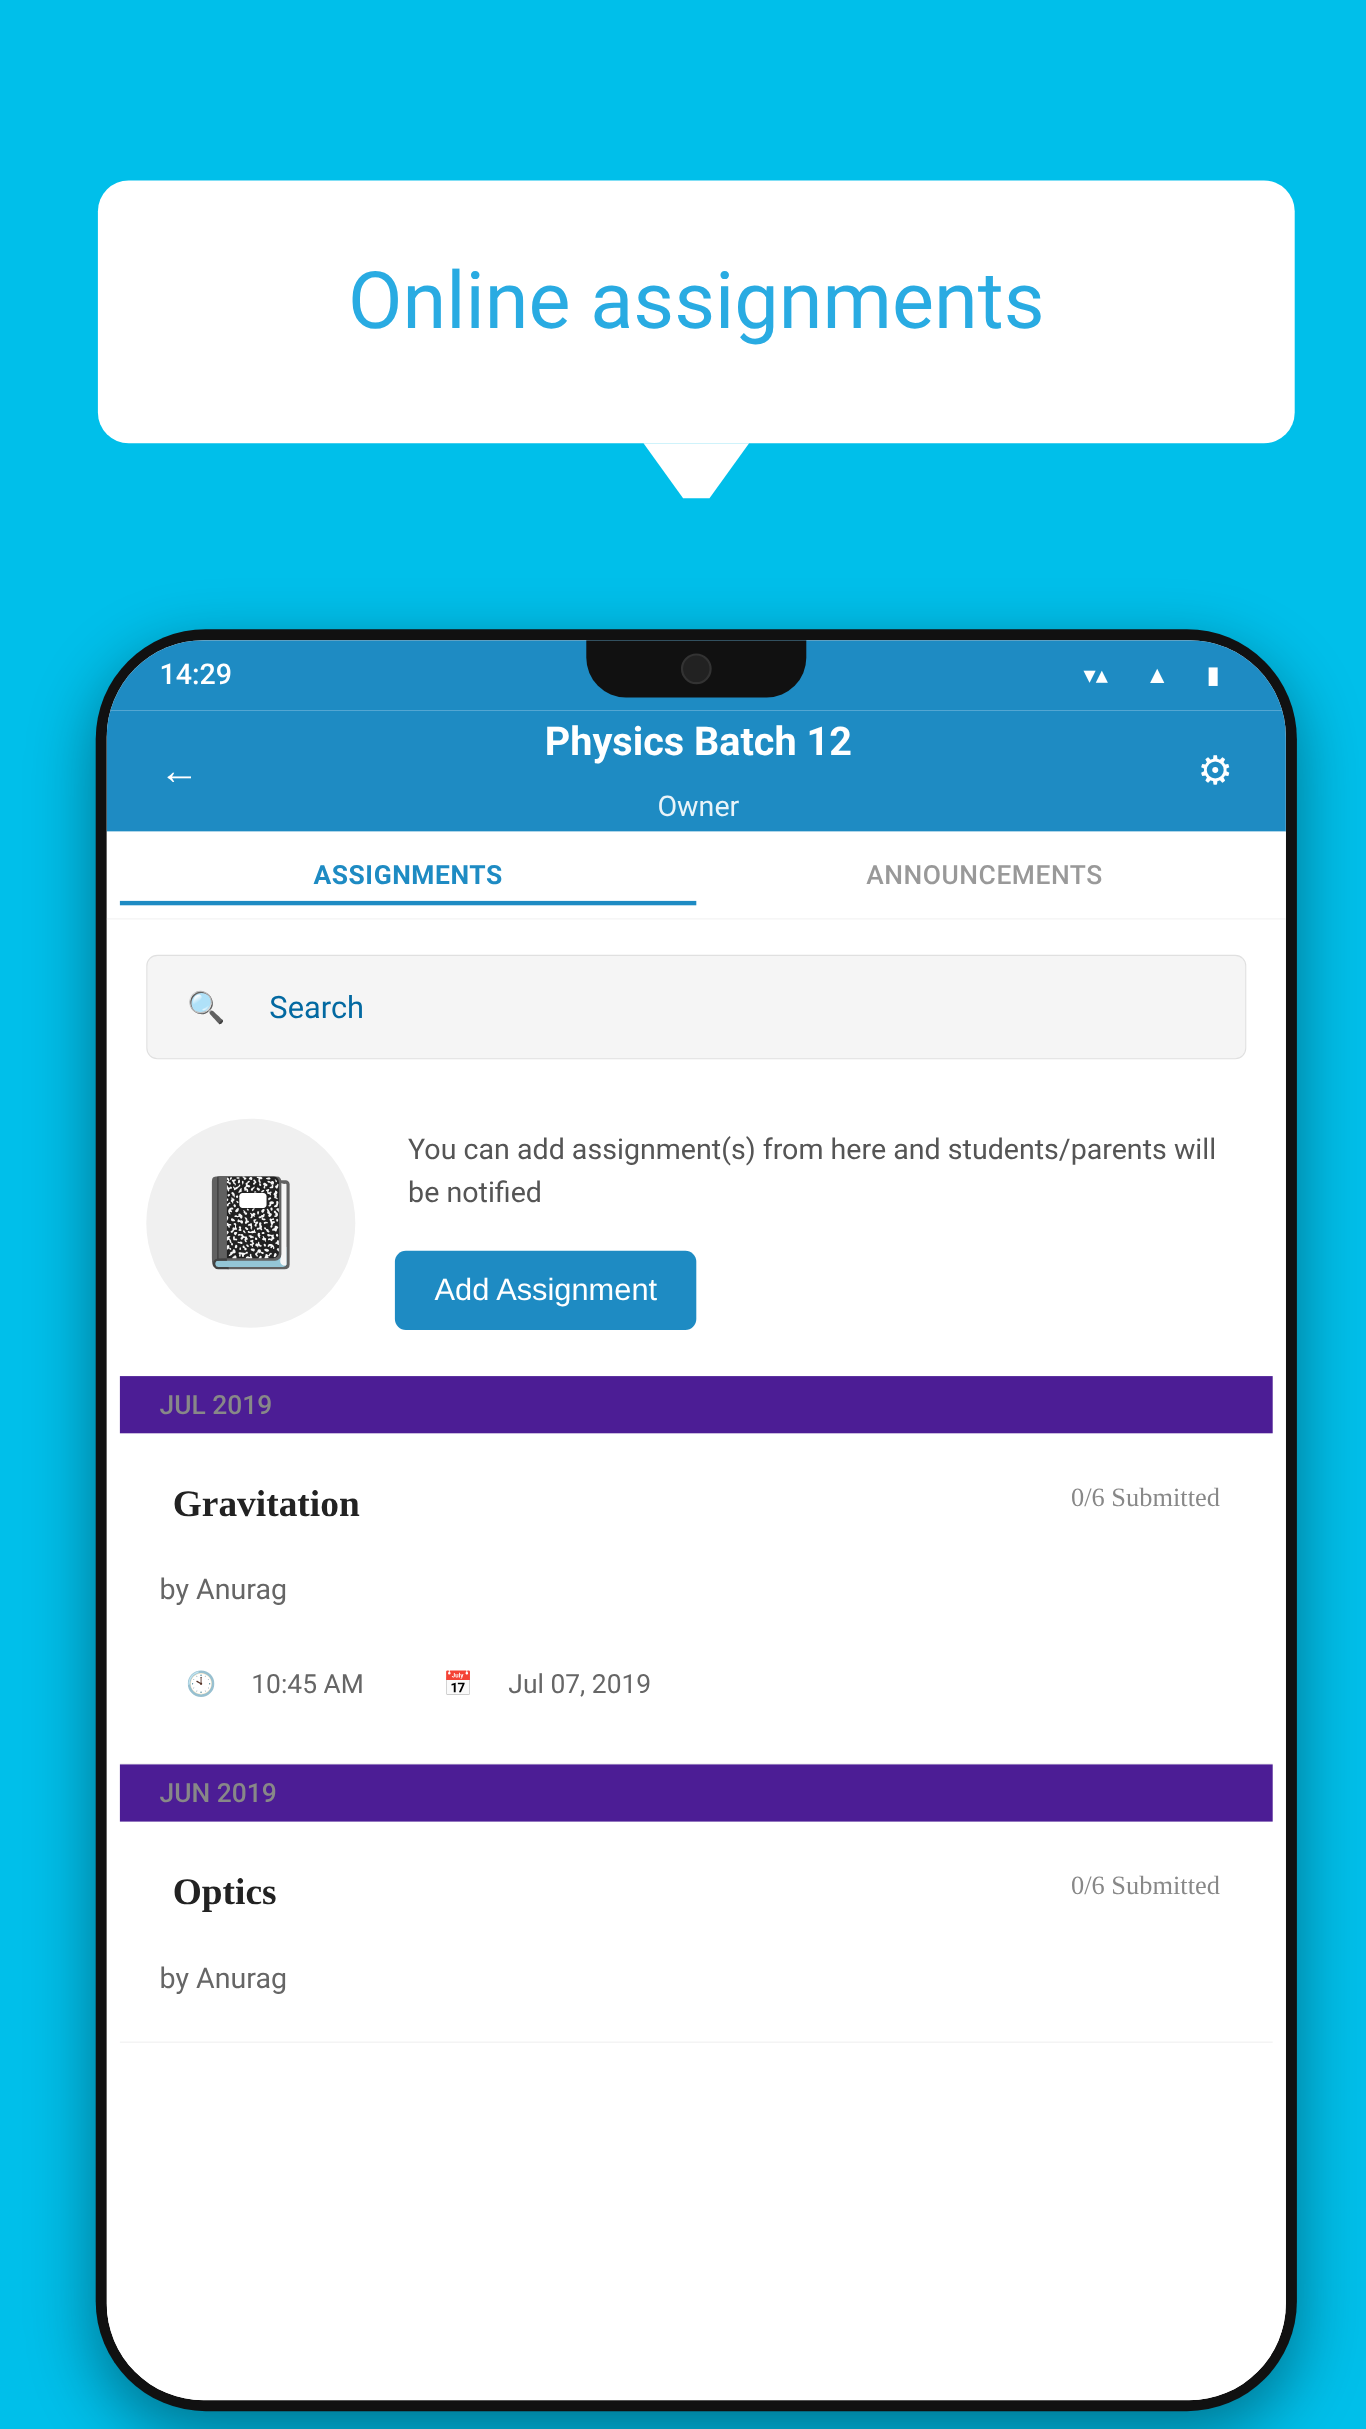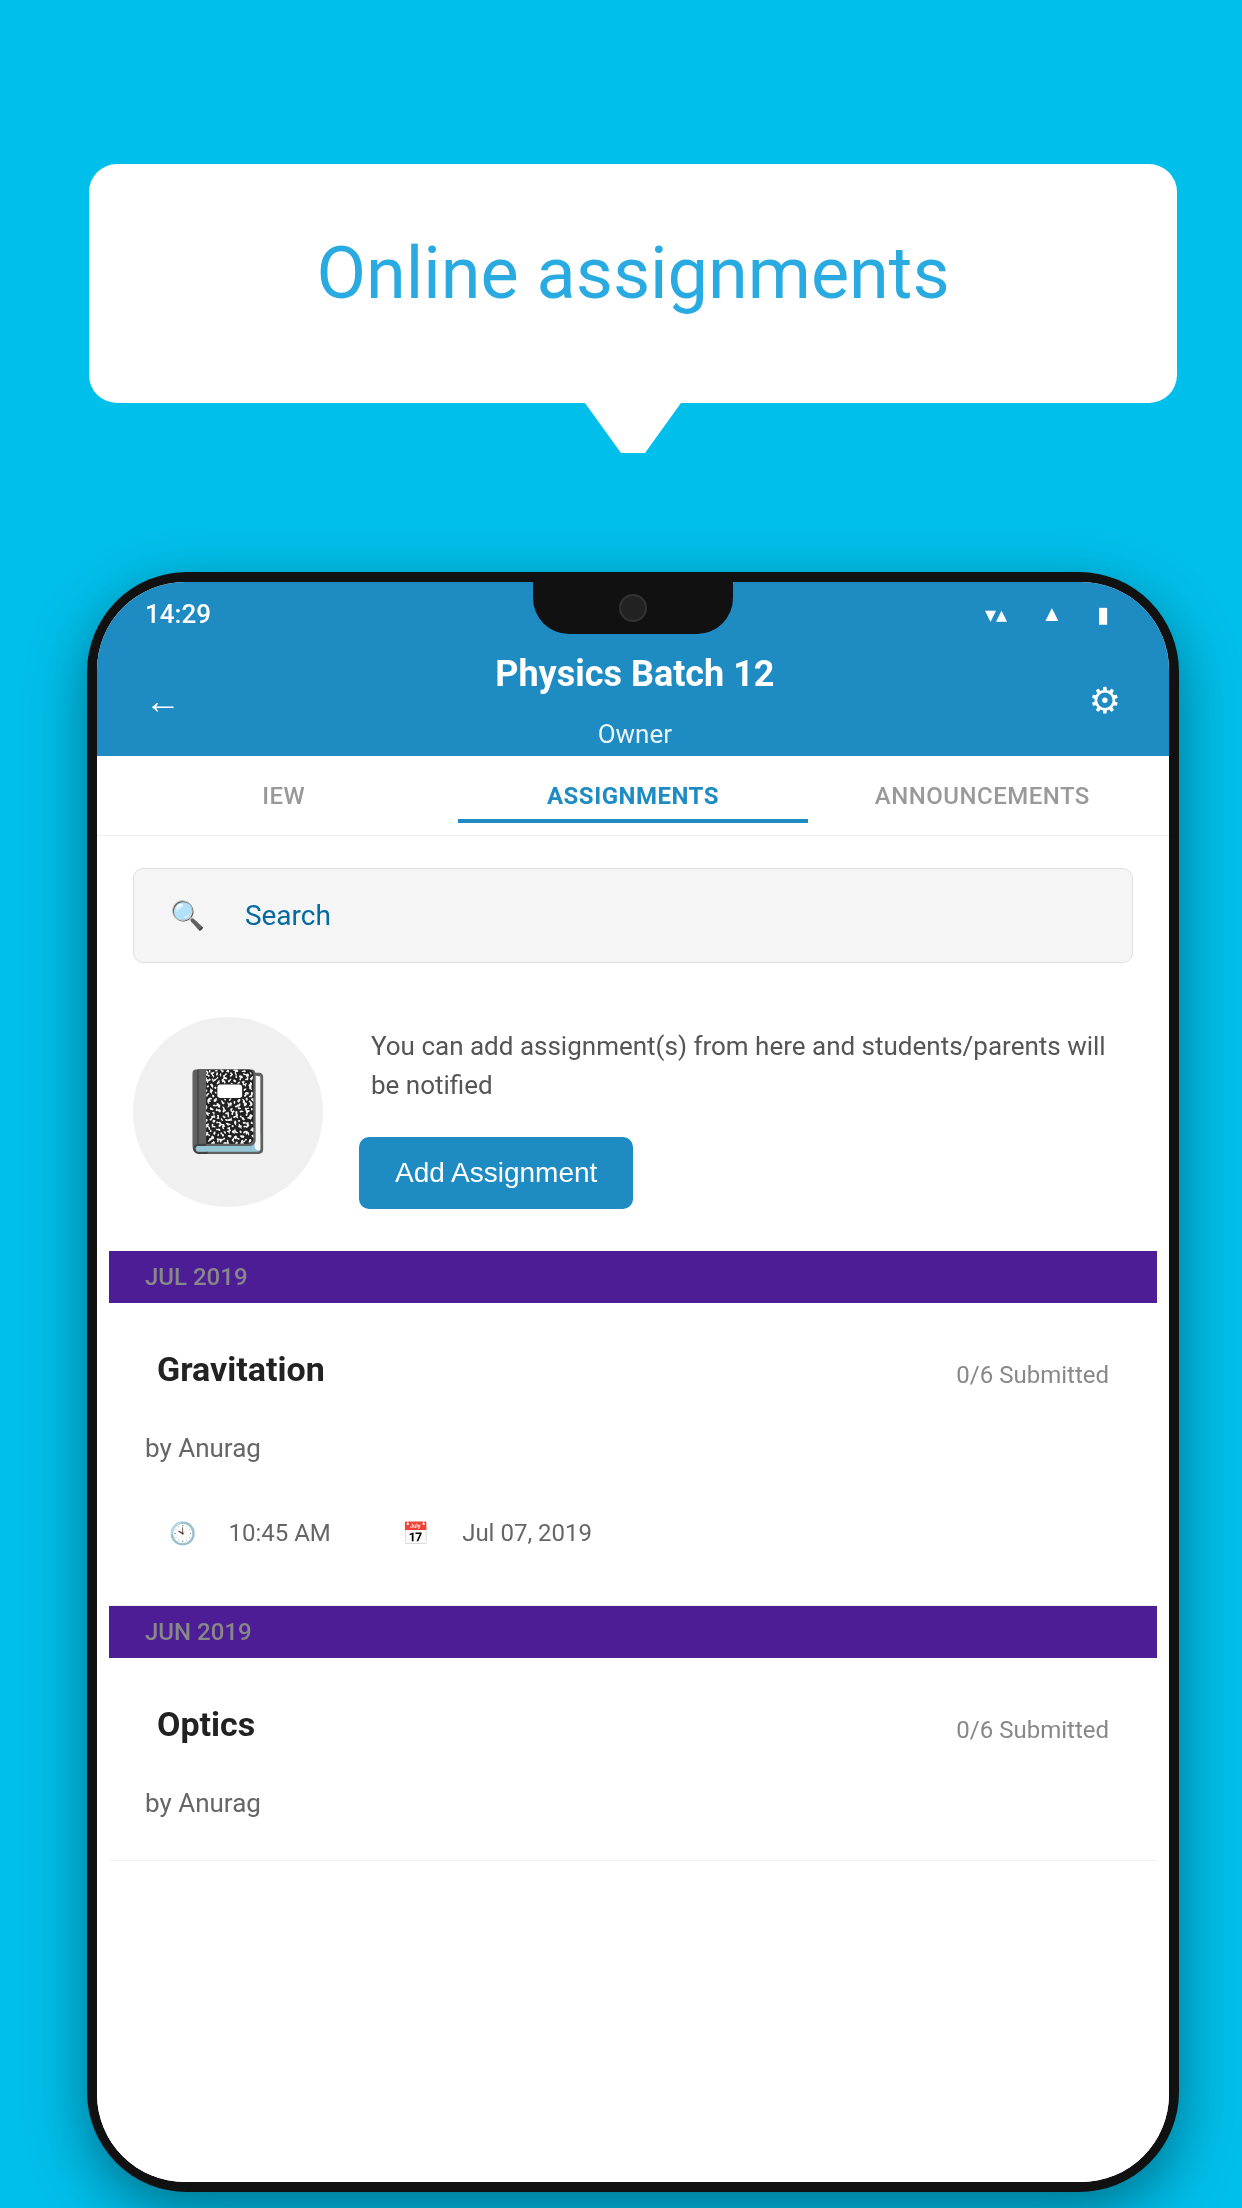"IEW" div.tab-item { html: <div>IEW</div> -> none }
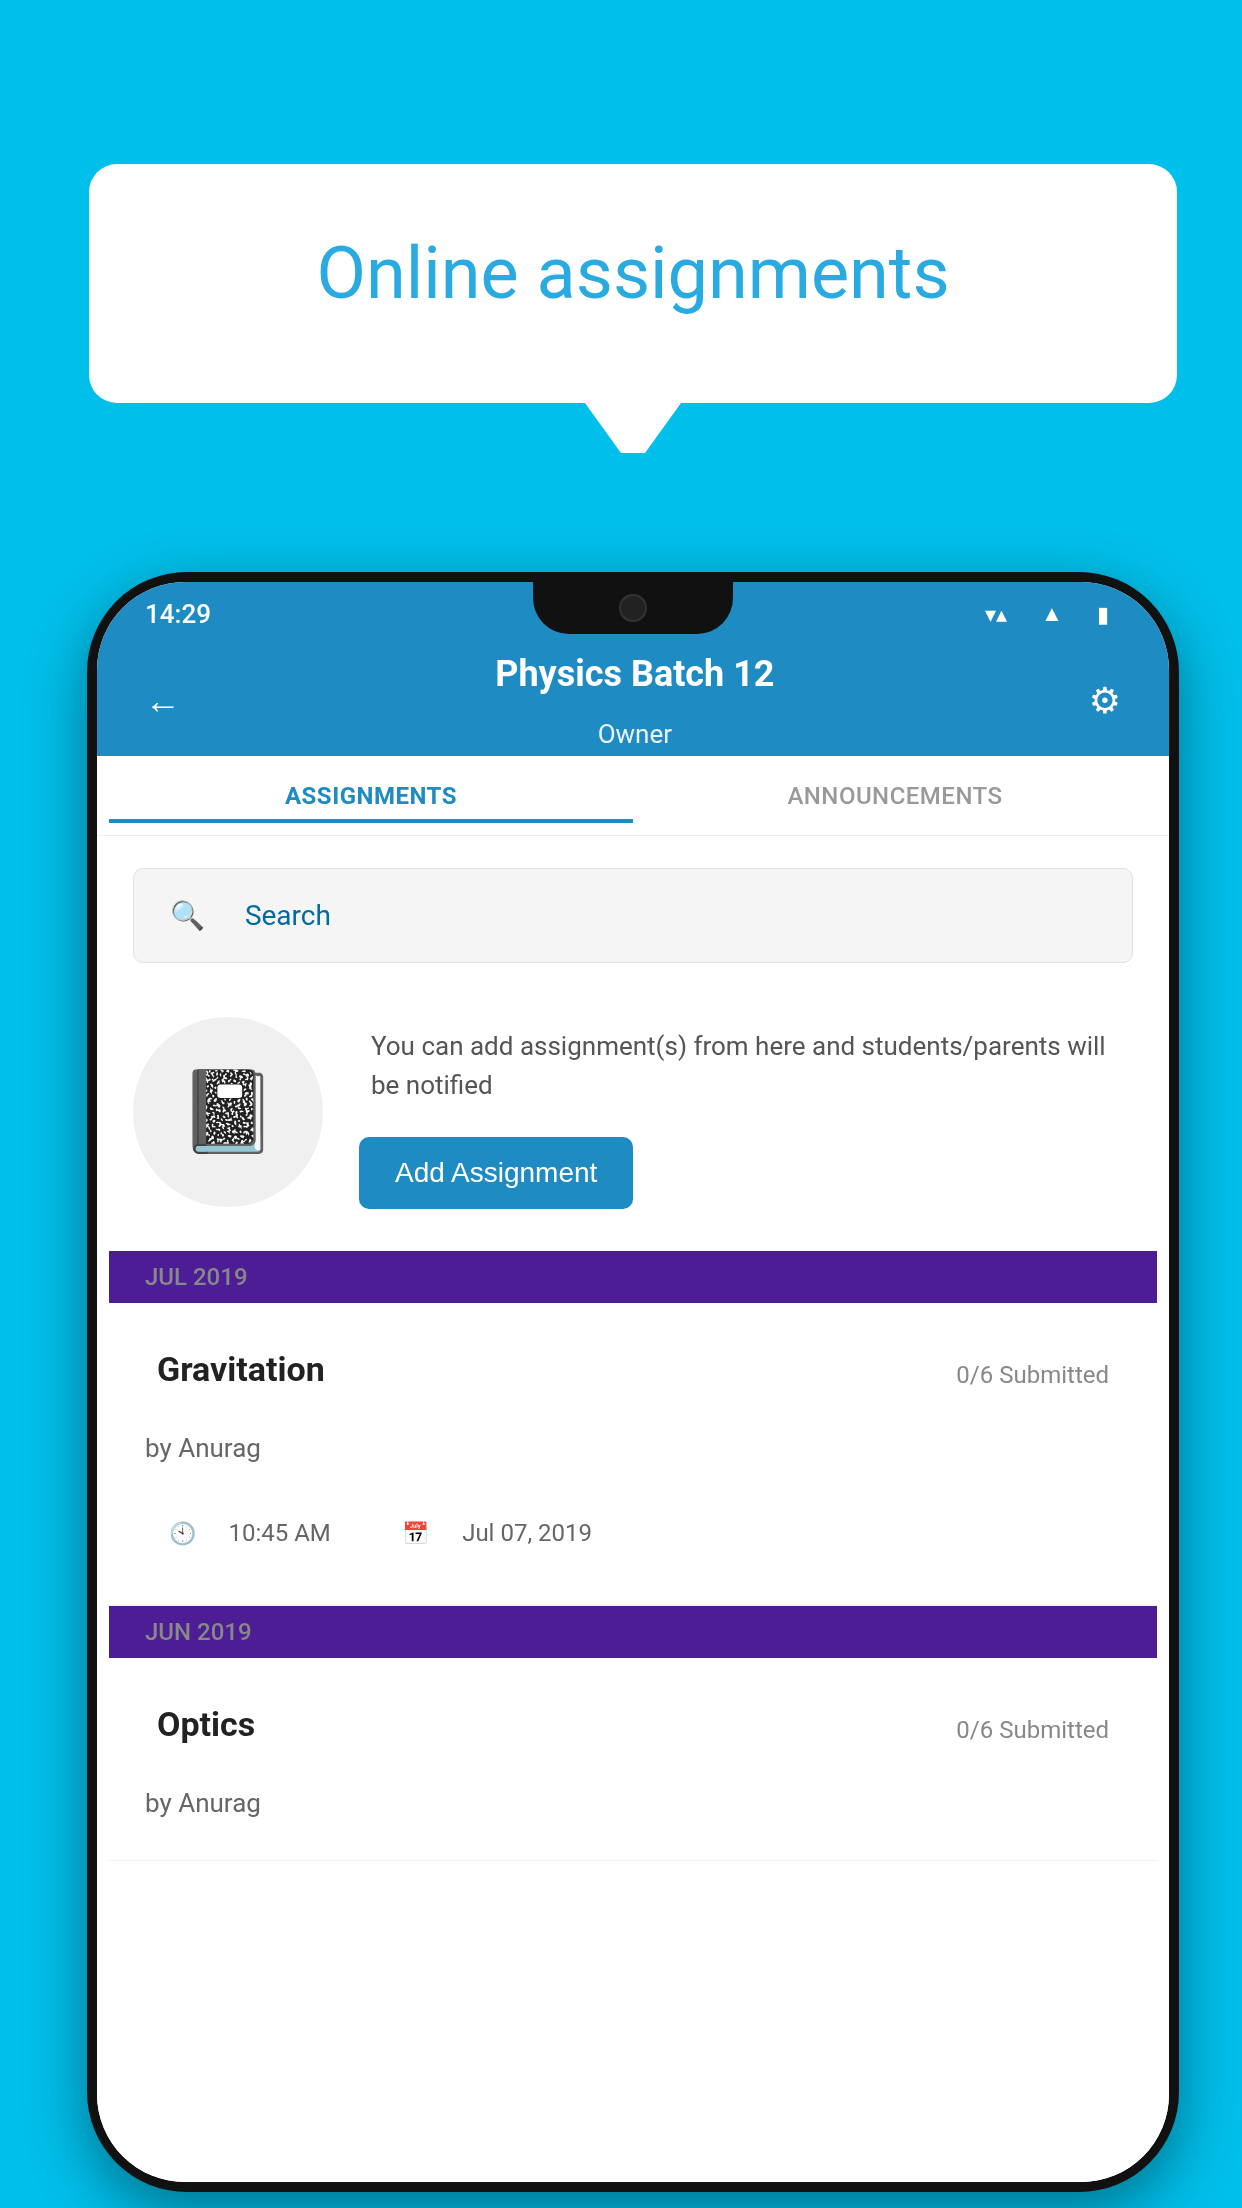"Gravitation" .assignment-header { align-items: flex-end -> flex-start; font-family: none -> Liberation Serif, serif }
